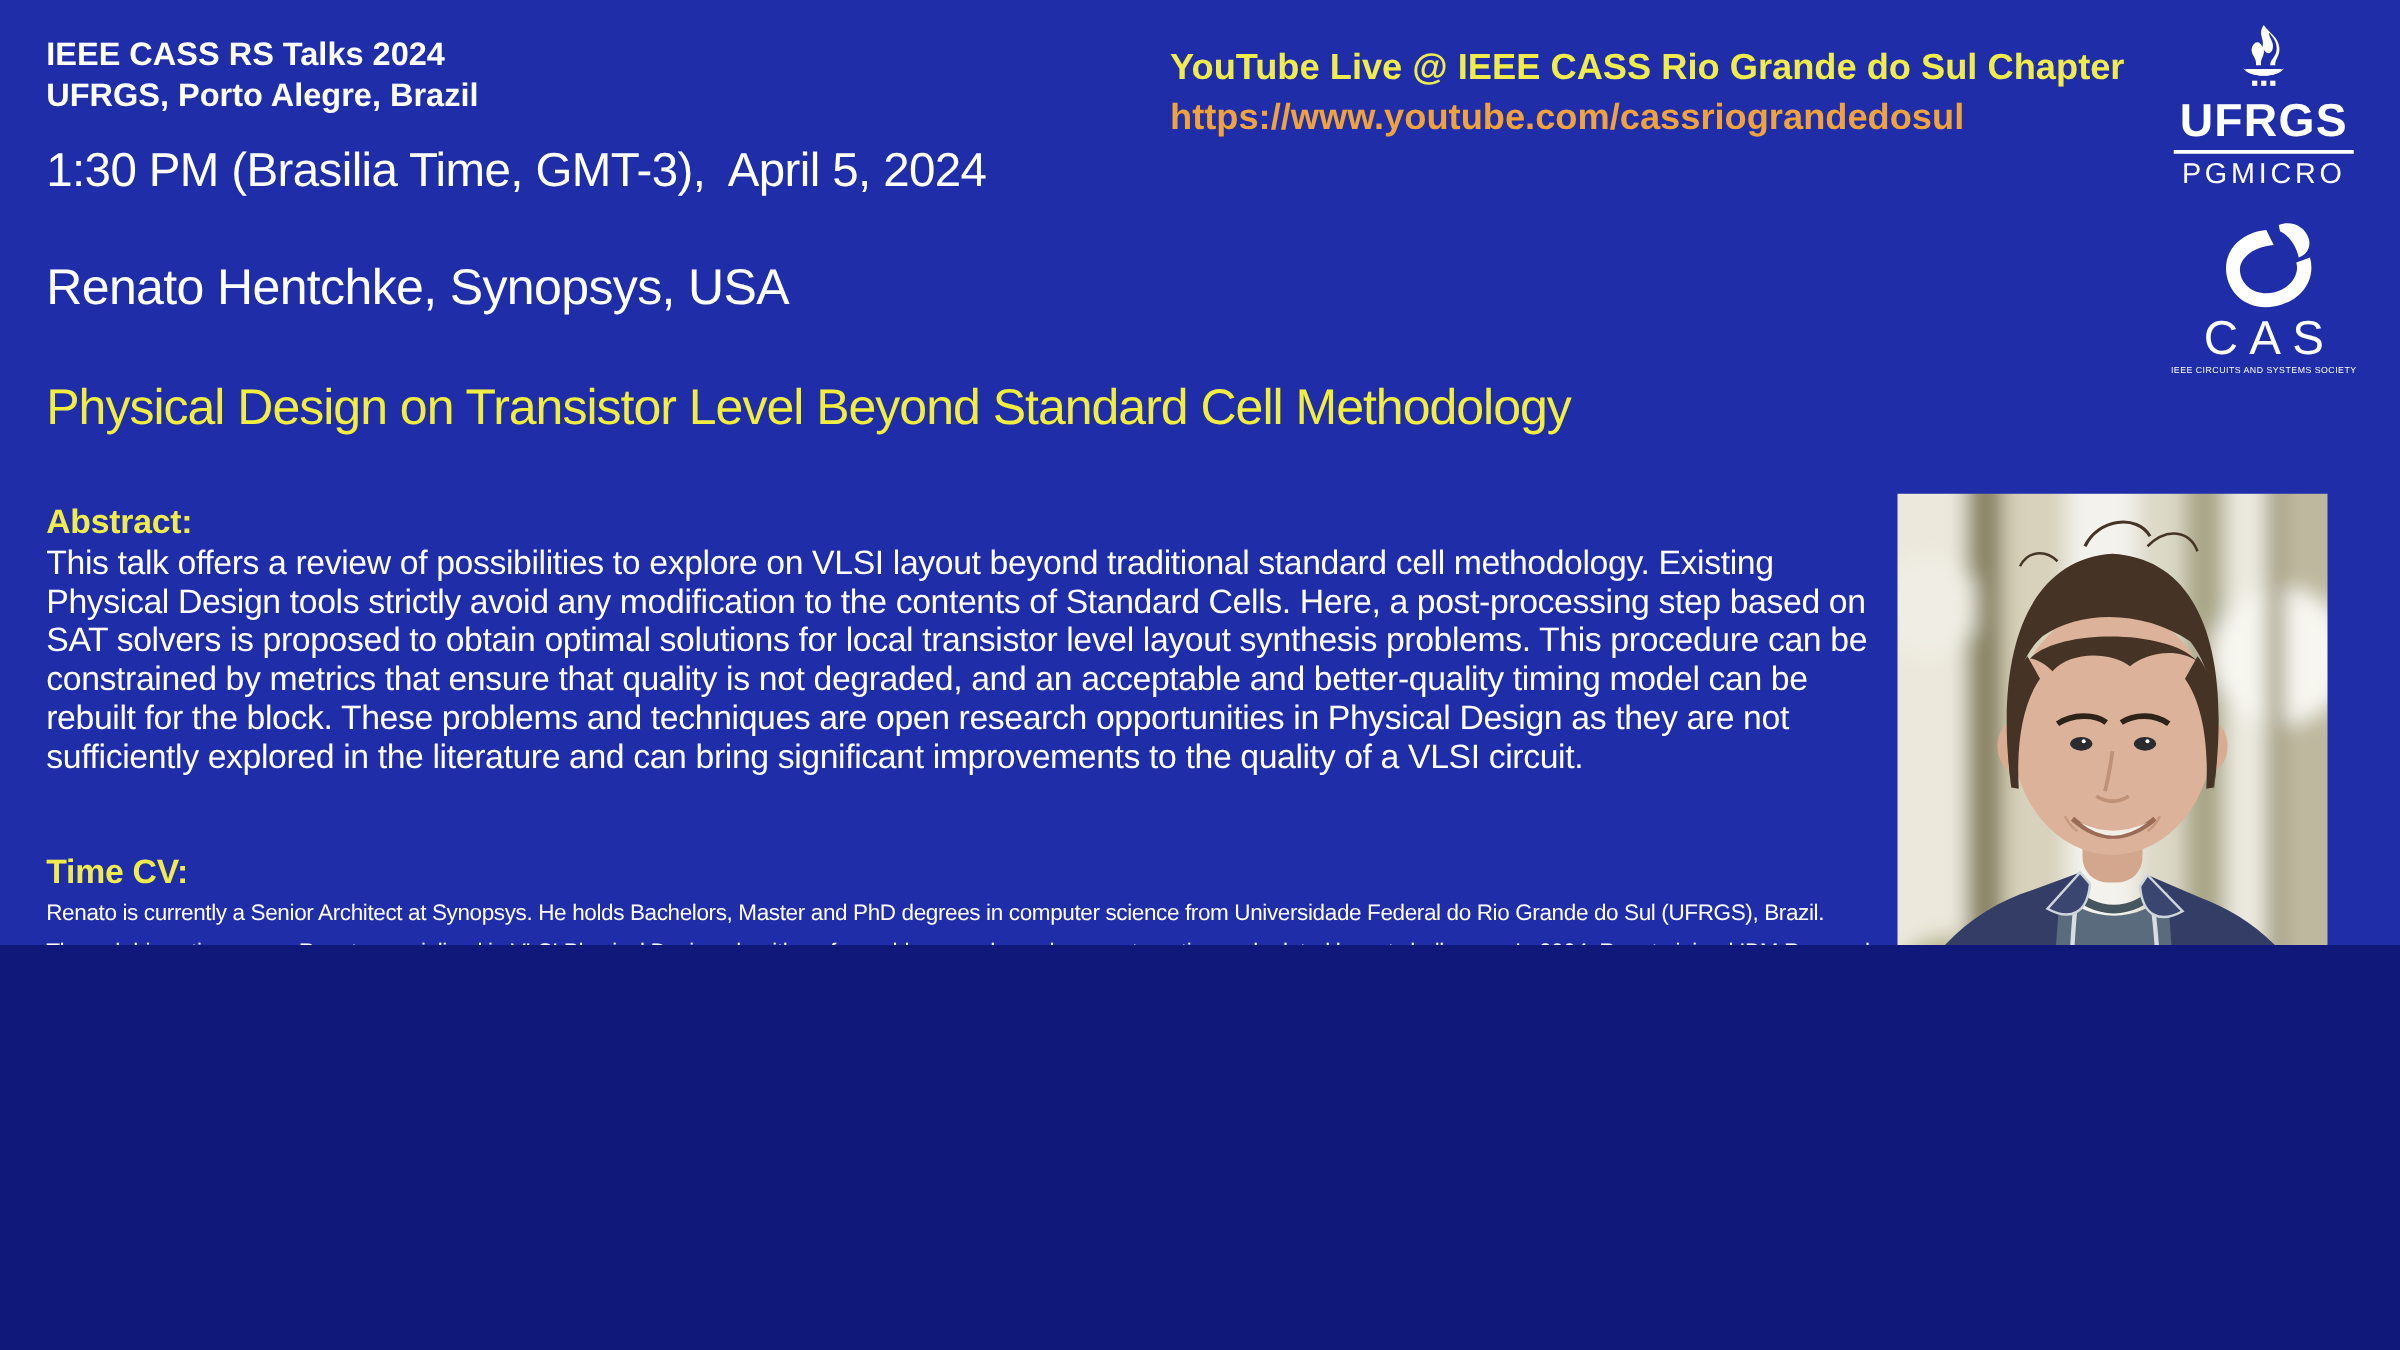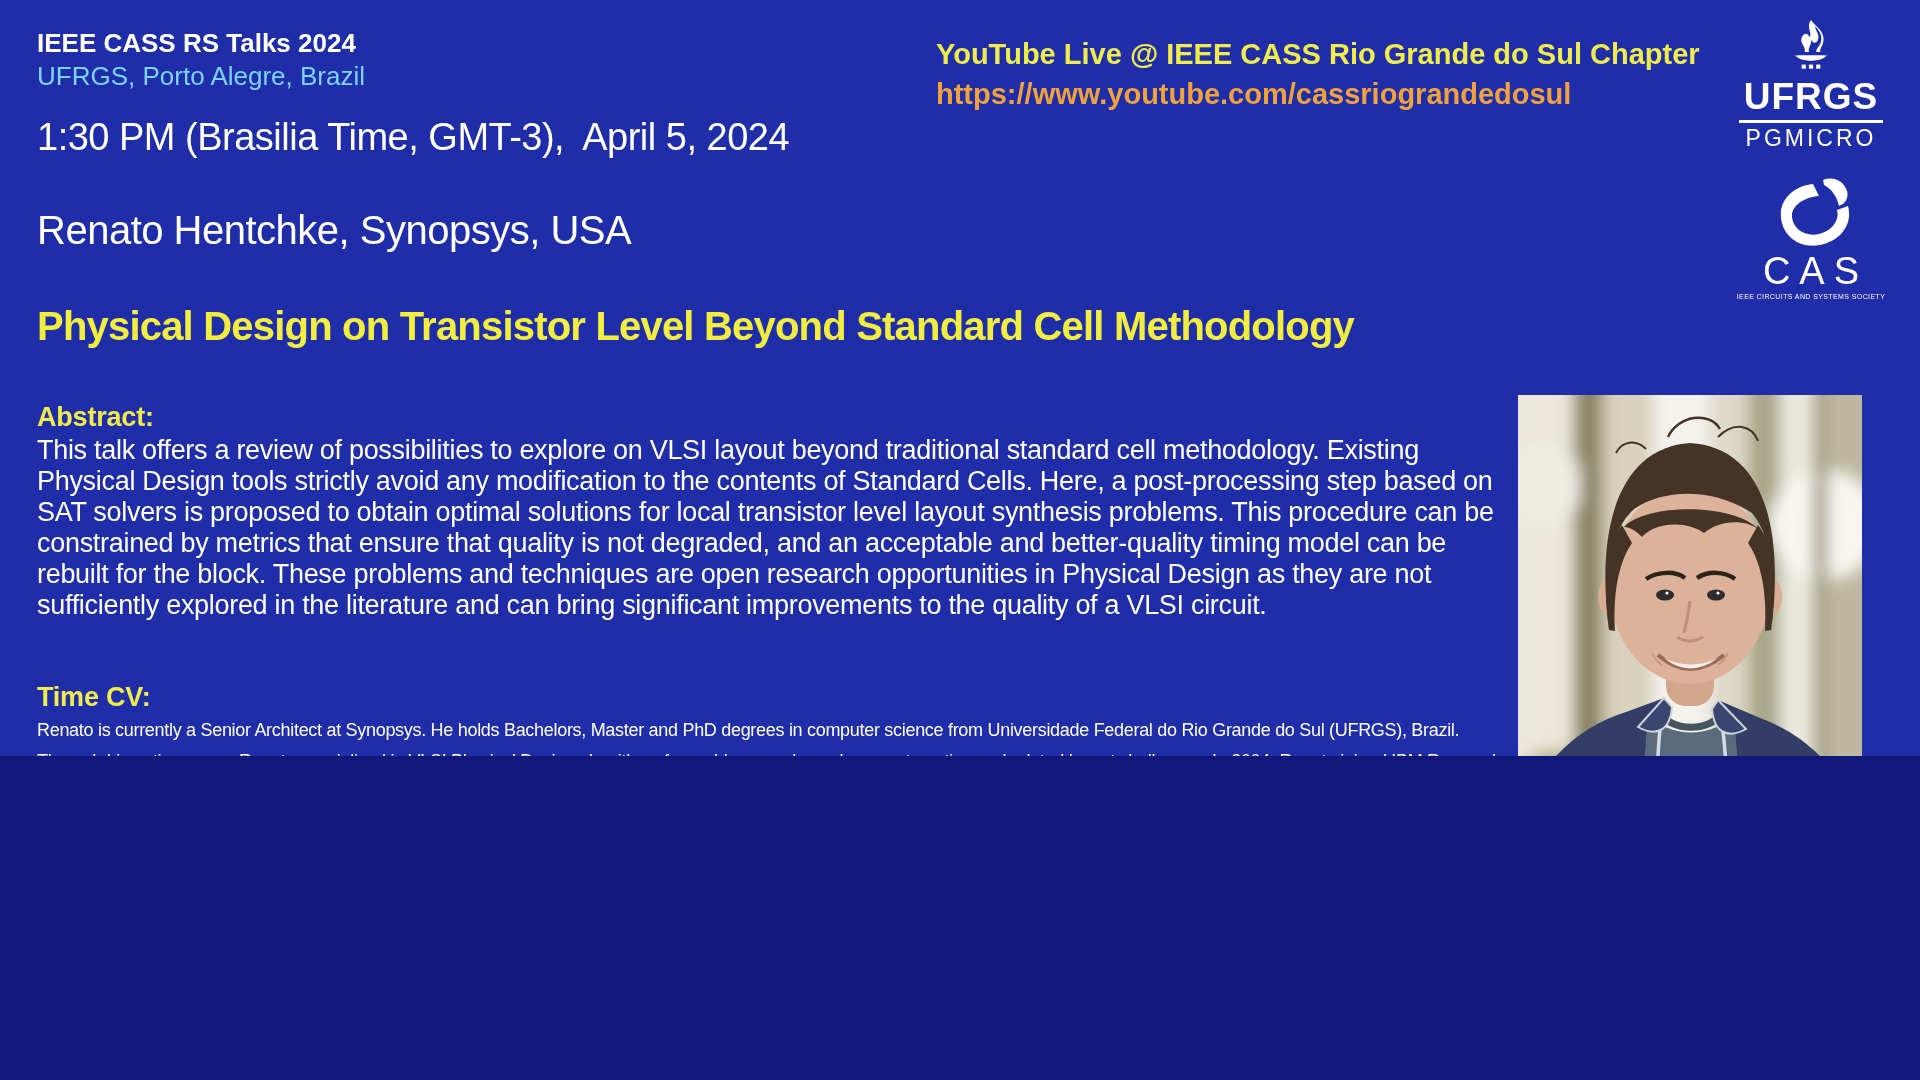"UFRGS, Porto Alegre, Brazil" .location-line { color: #7dd3fc -> #ffffff; font-weight: normal -> bold }
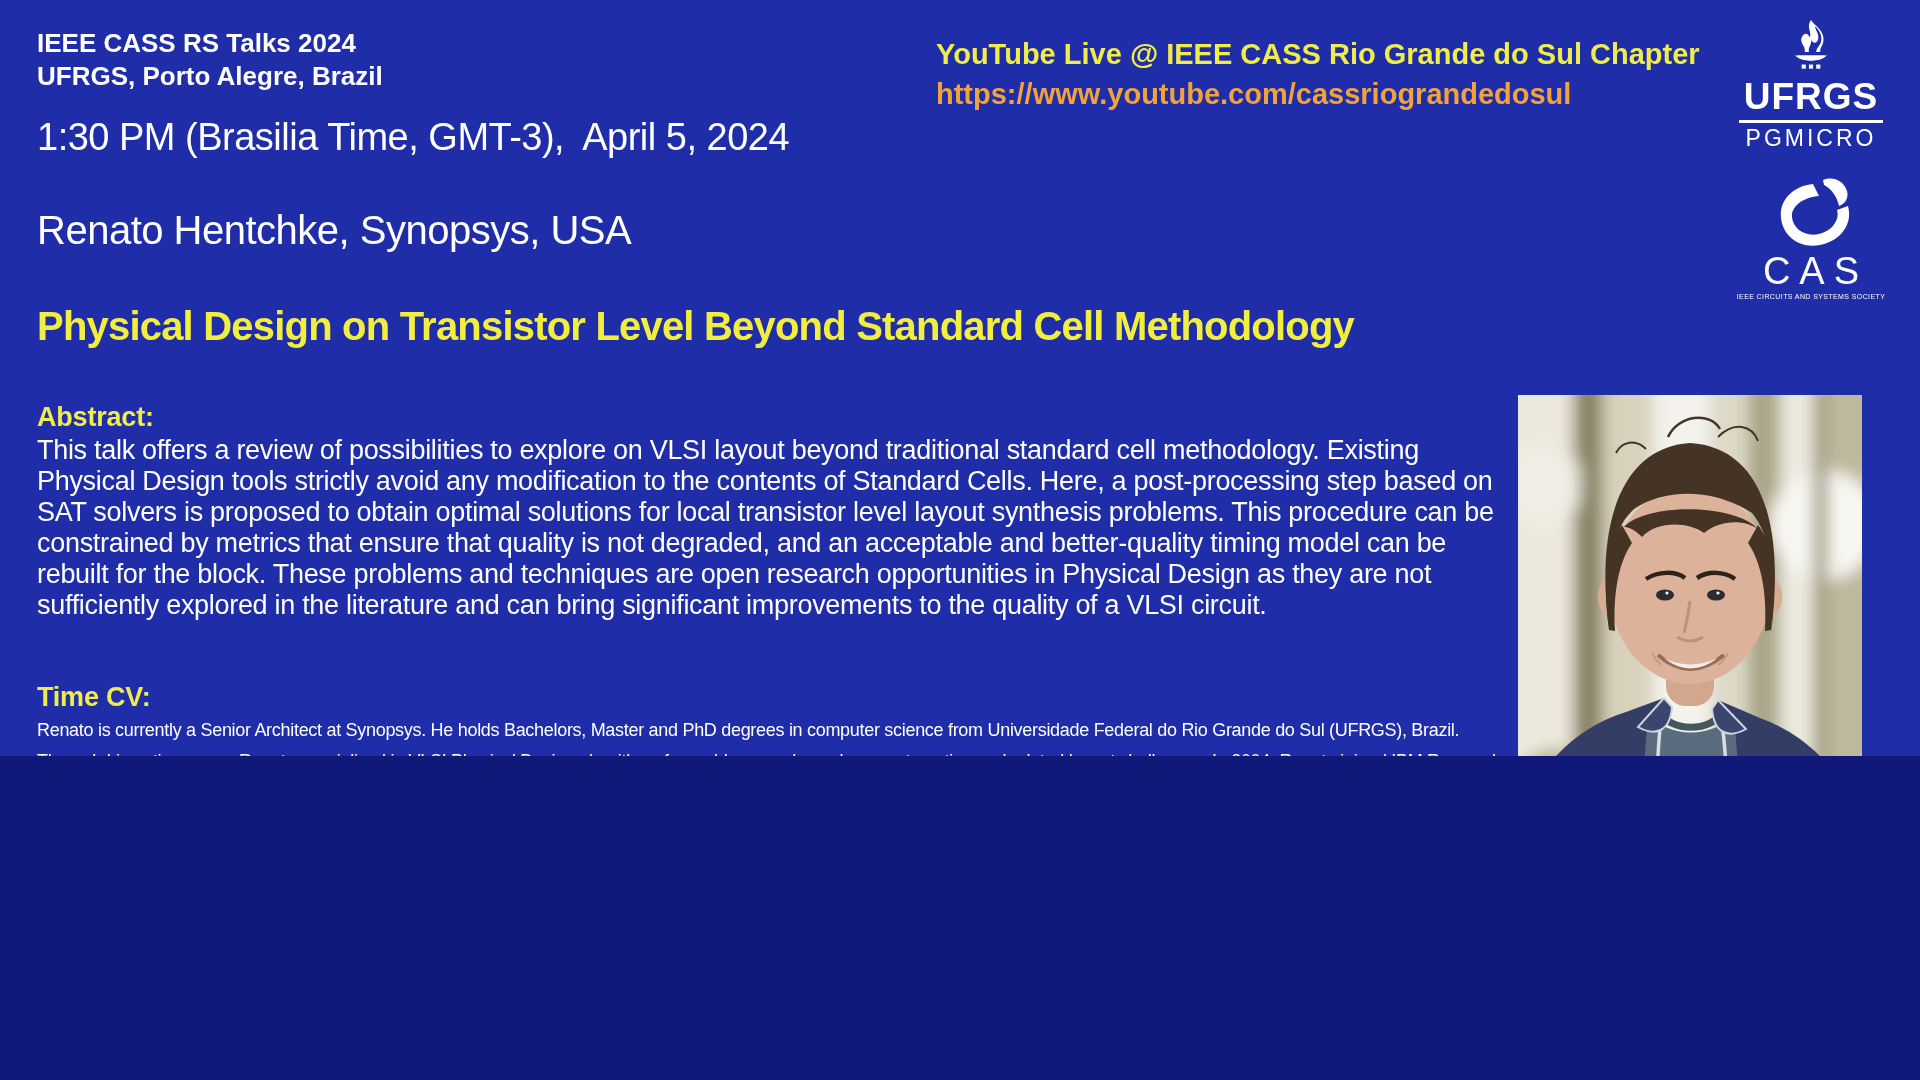"Physical Design on Transistor Level" .talk-title { font-weight: bold -> normal }
